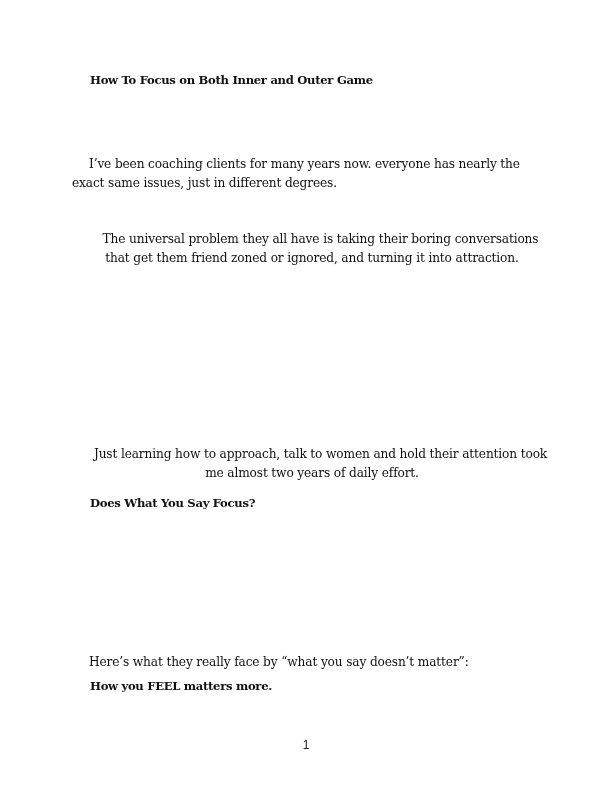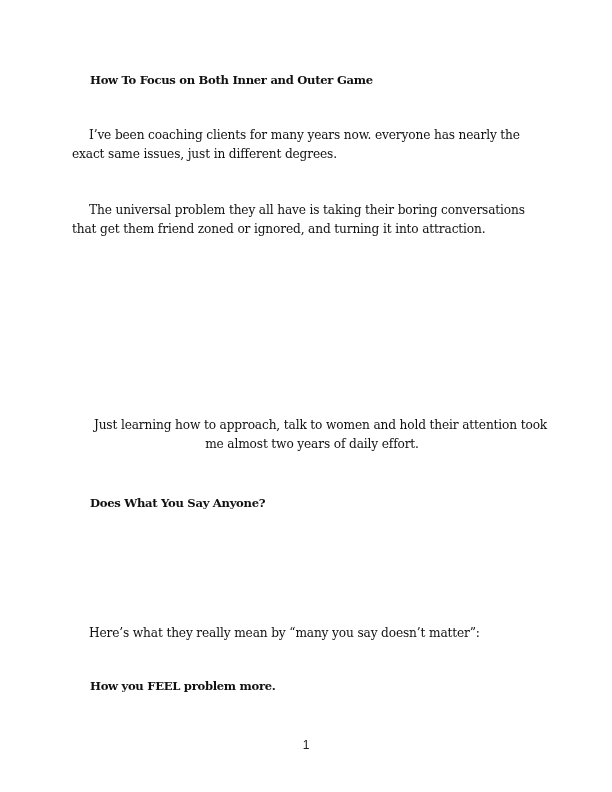"I’ve been coaching clients for" .block { margin-top: none -> 29px }
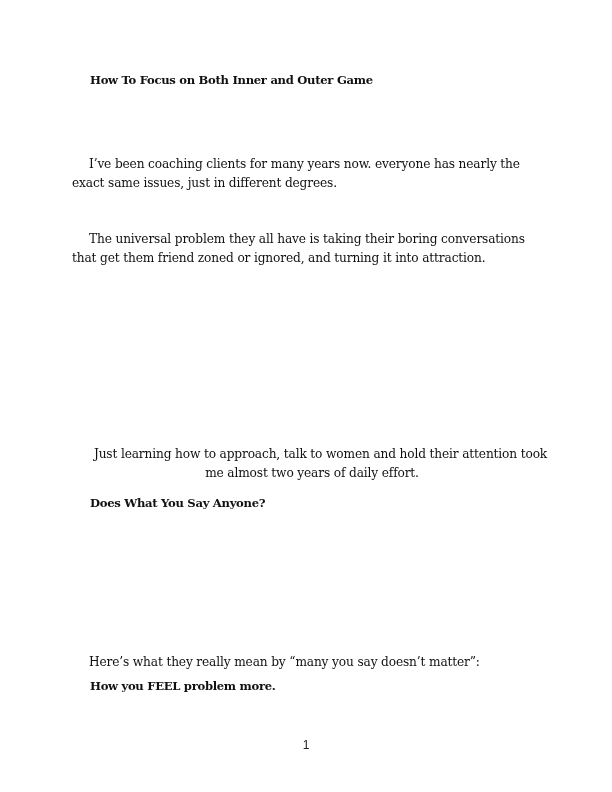"The universal problem they all" div.block { text-align: none -> center }
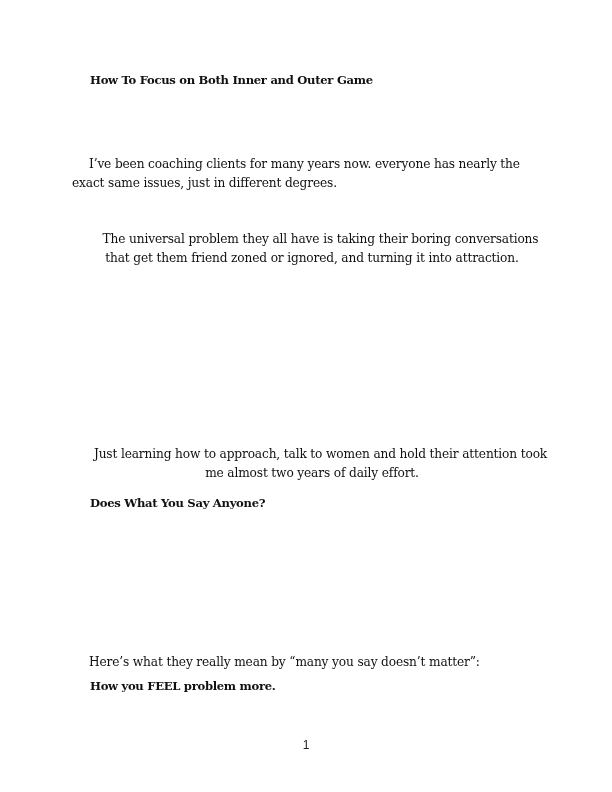"Does What You Say Anyone?" div.heading { text: Anyone -> Focus }
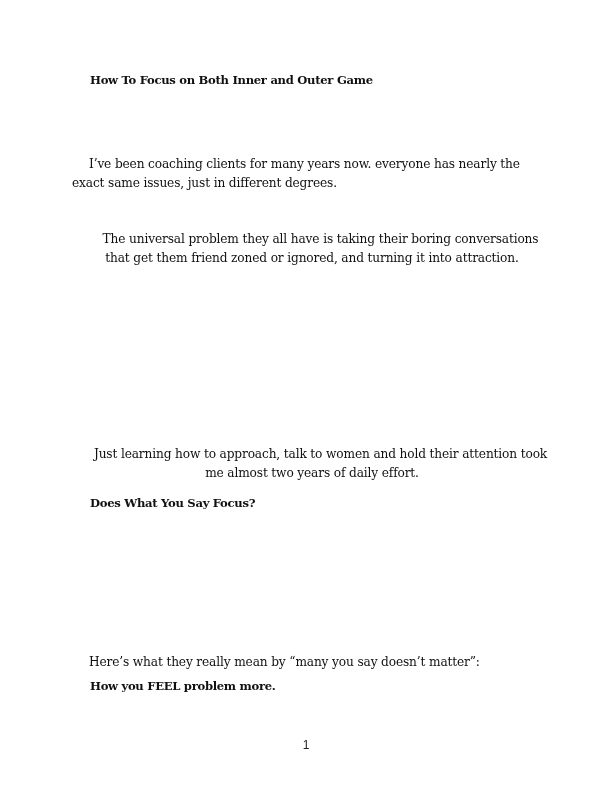"Here’s what they really mean" span { text: mean by “many -> face by “what }
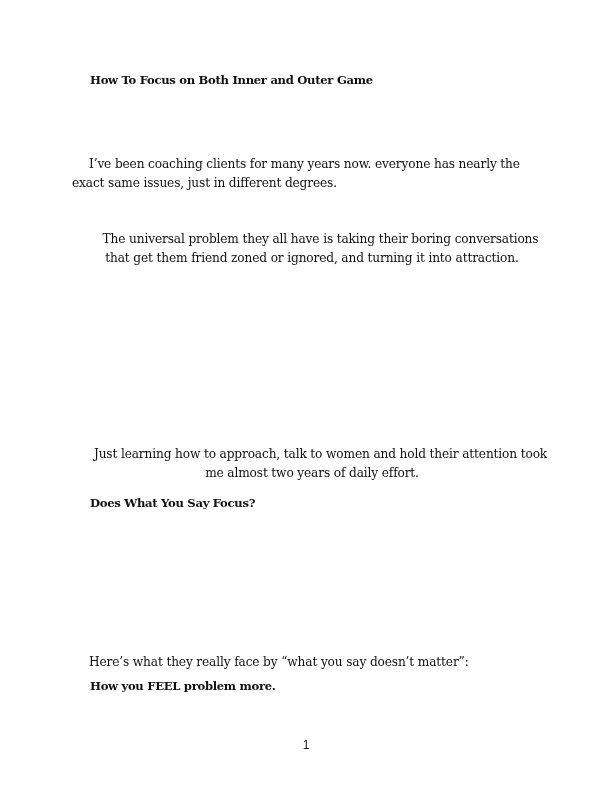"How you FEEL problem more." div.heading { text: problem -> matters }
